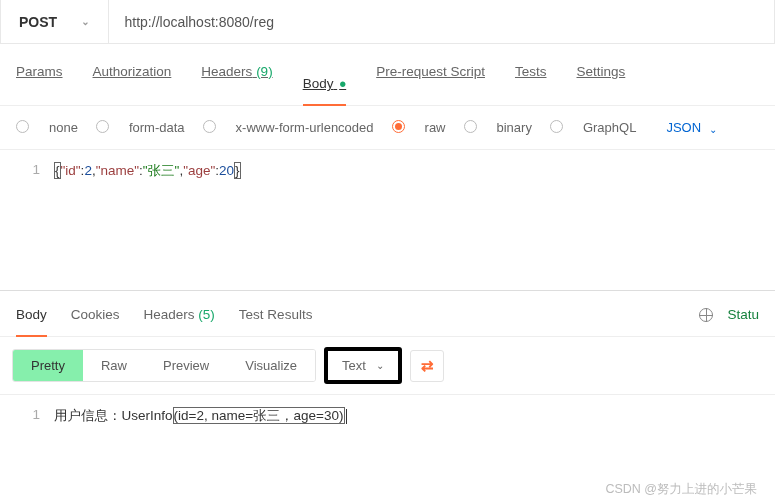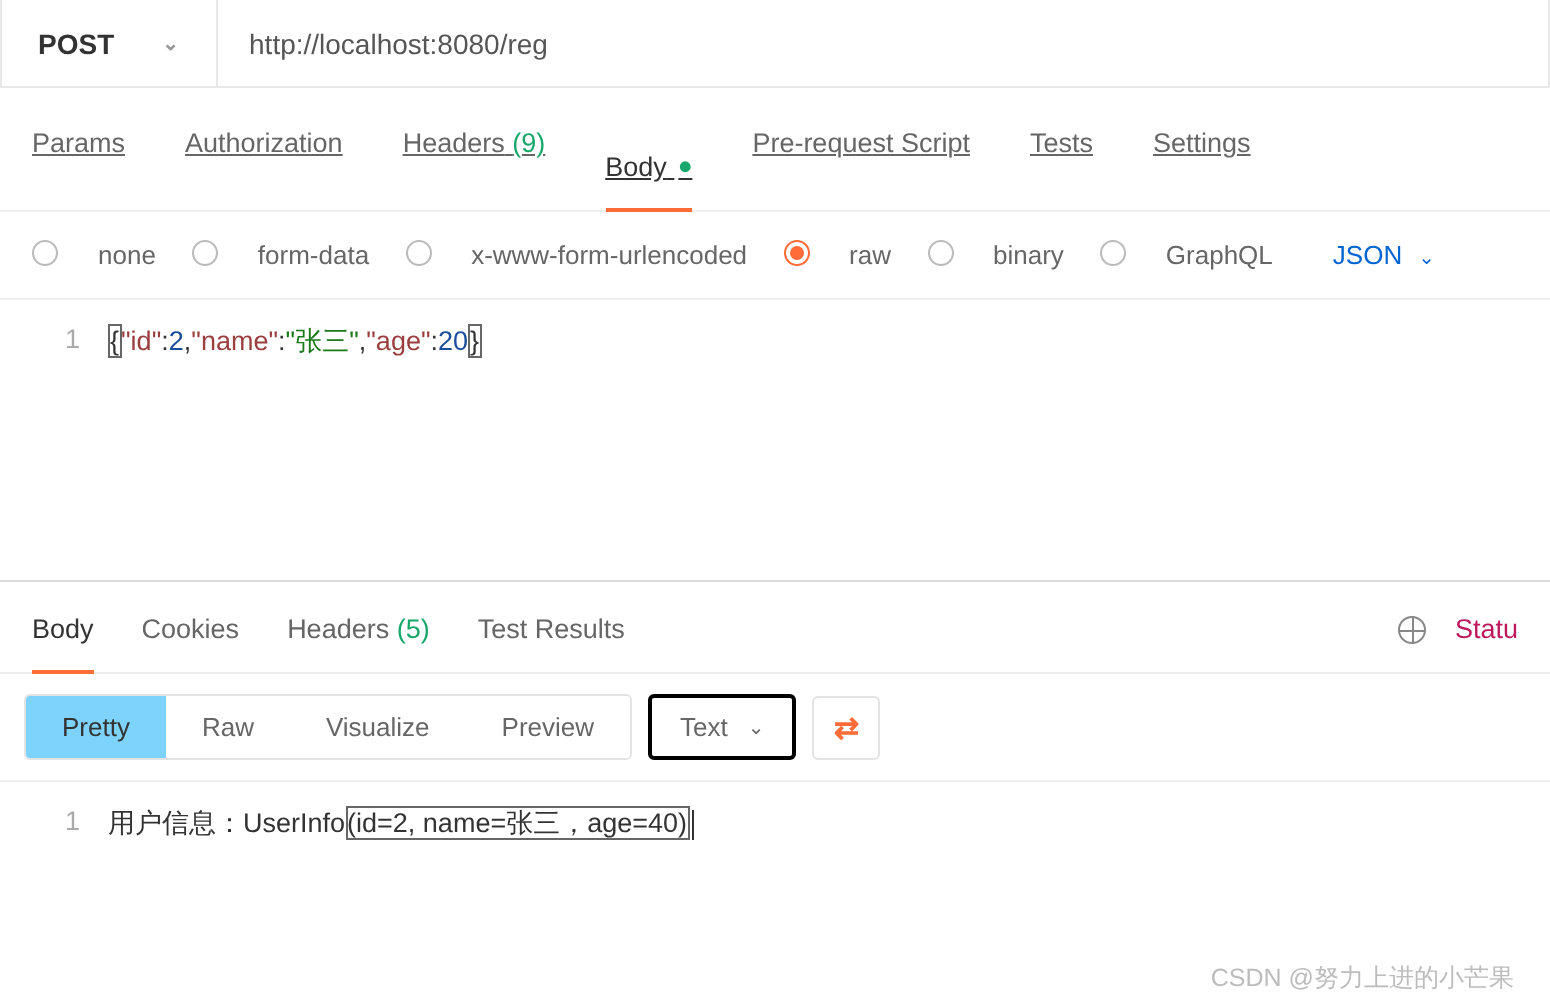"Statu" .res-right { color: #be185d -> #15803d }
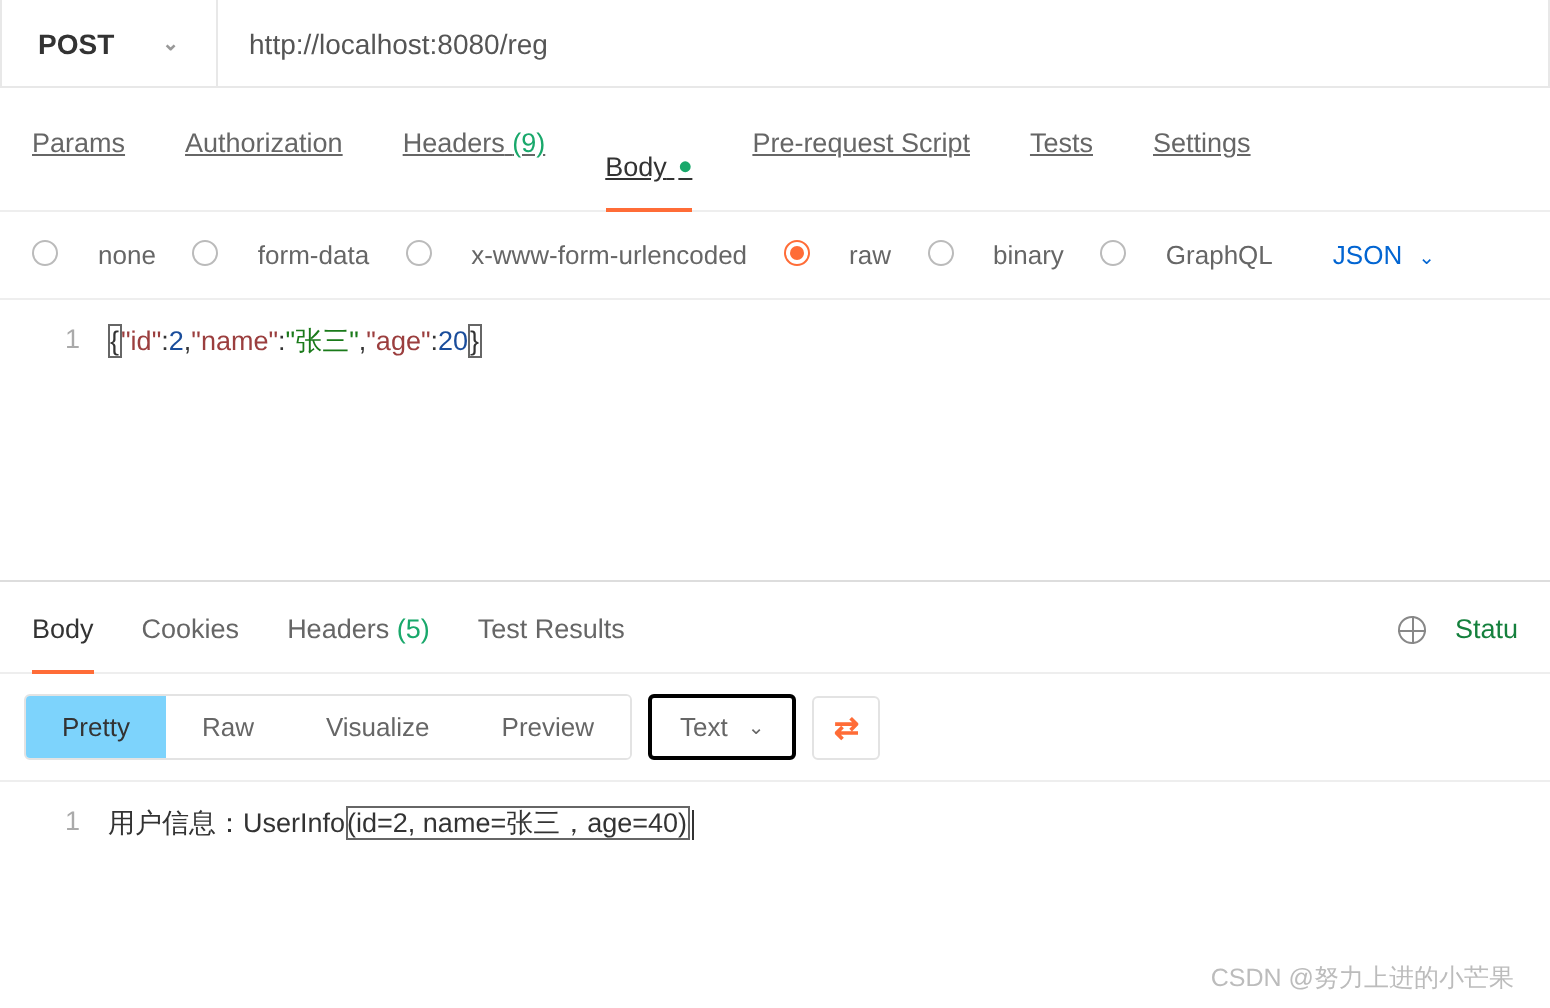"Pretty" .btn-group .btn.sel { background: #7dd3fc -> #86efac }
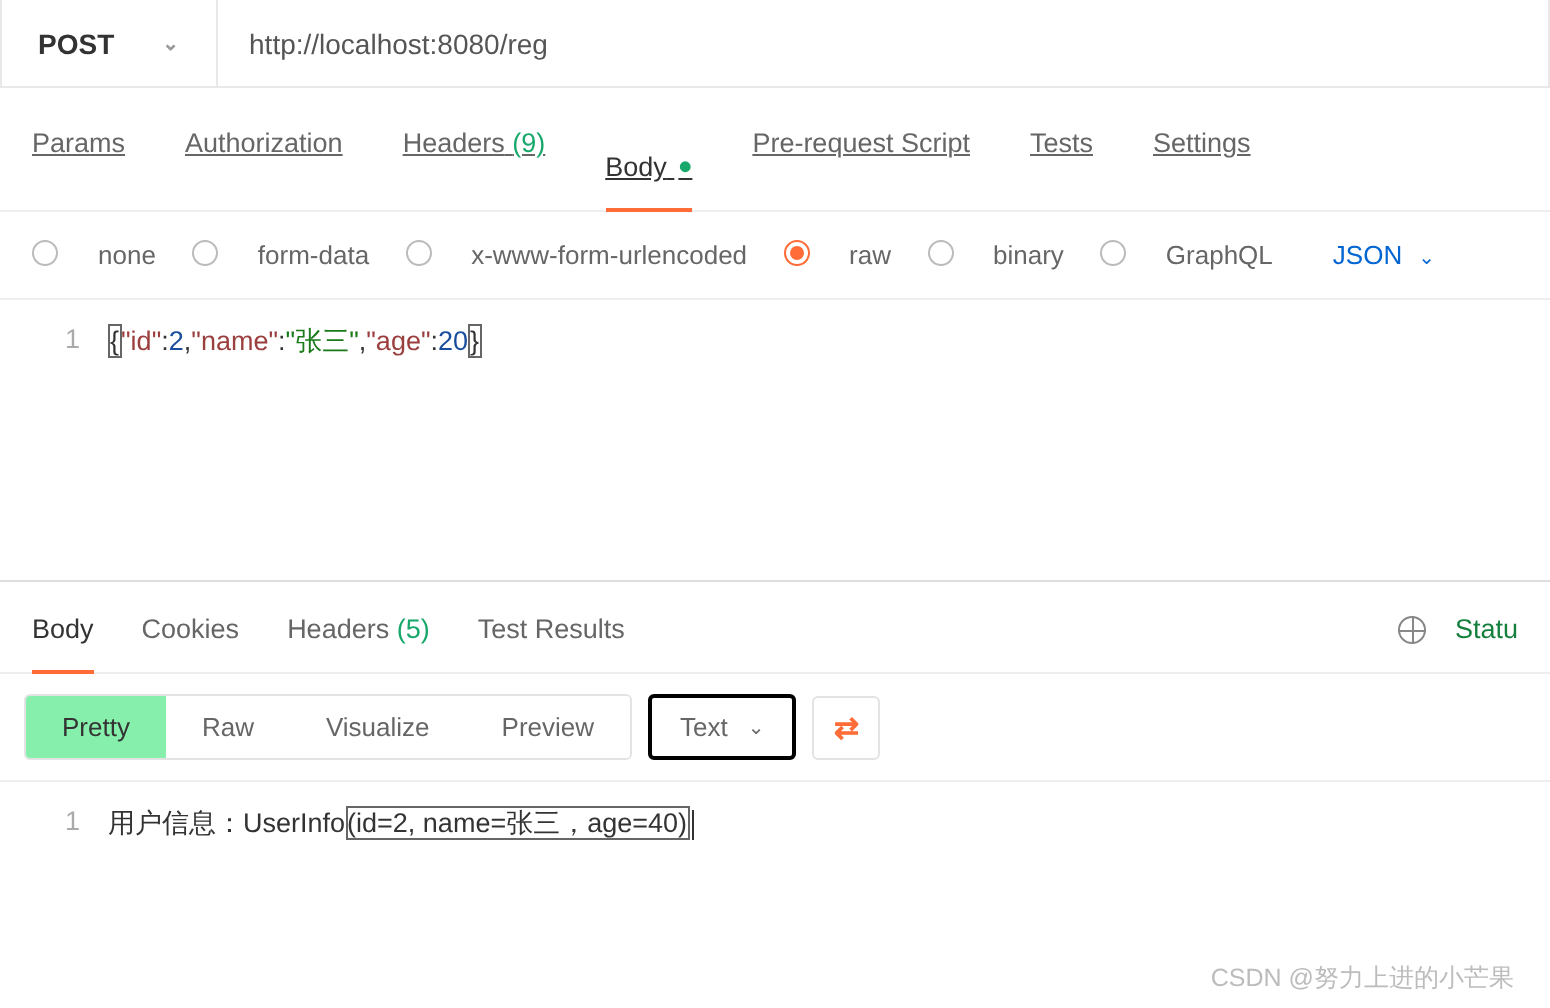"Visualize" span.btn { order: before "Preview" -> after "Preview" }
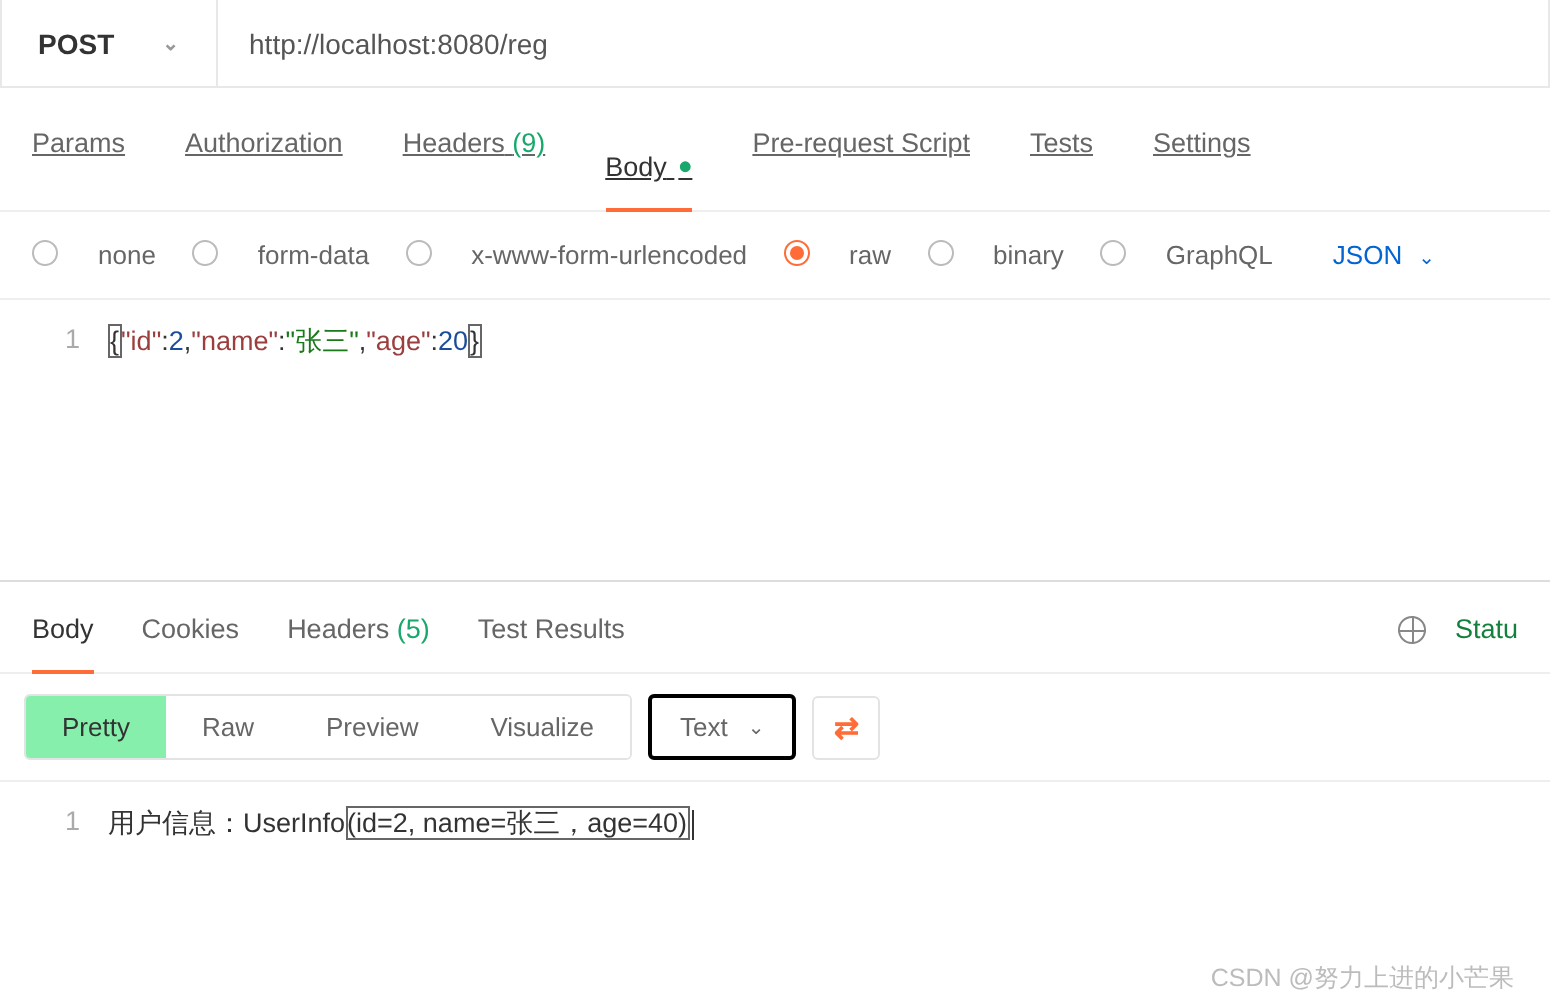"Text" .sel-box2 { border: 2px solid #000000 -> 4px solid #000000 }
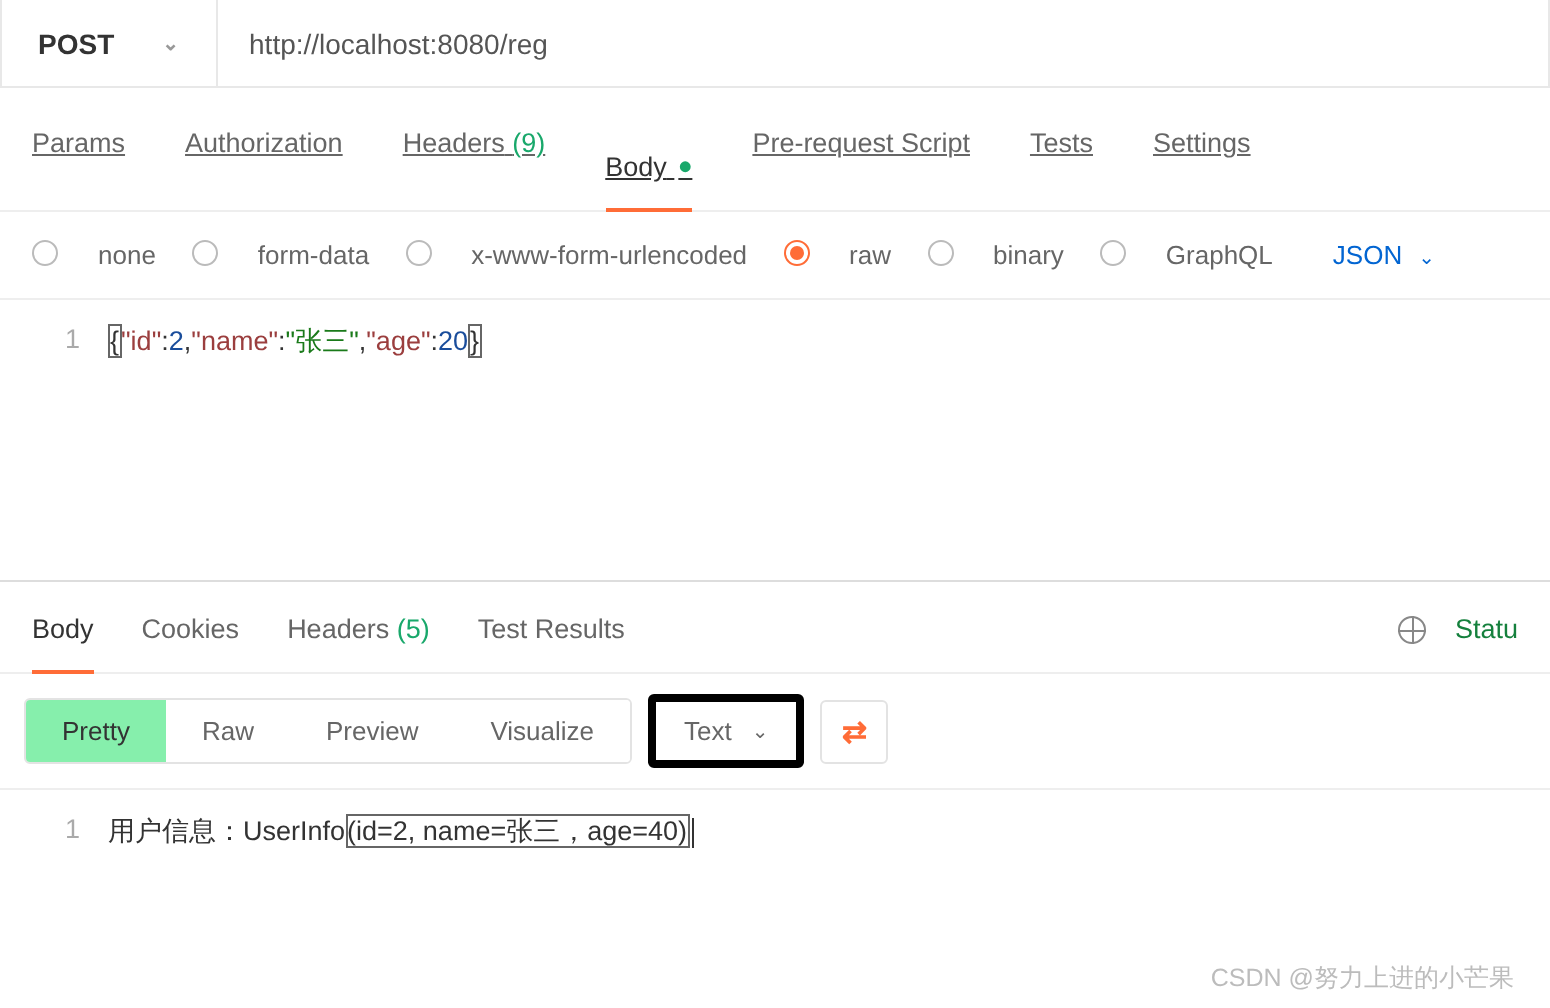"(id=2, name=张三，age=40)" span.sel-box { text: 40 -> 30 }
